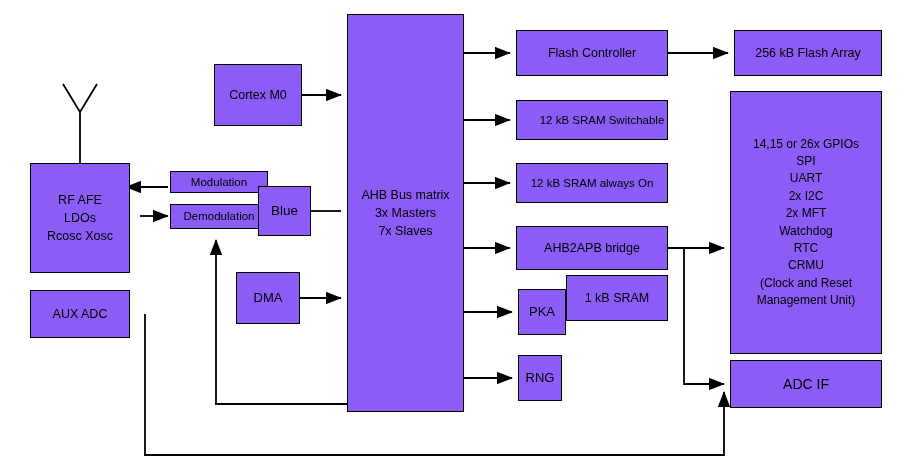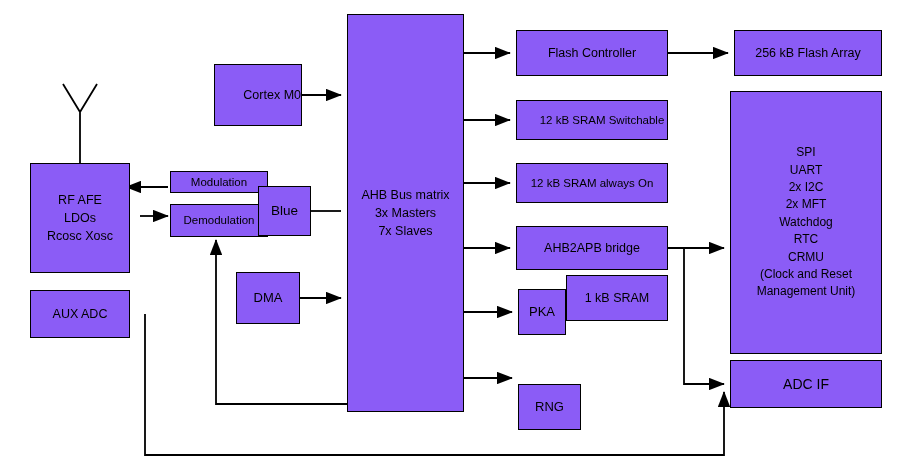"Cortex M0" div.box { align-items: flex-end -> none }
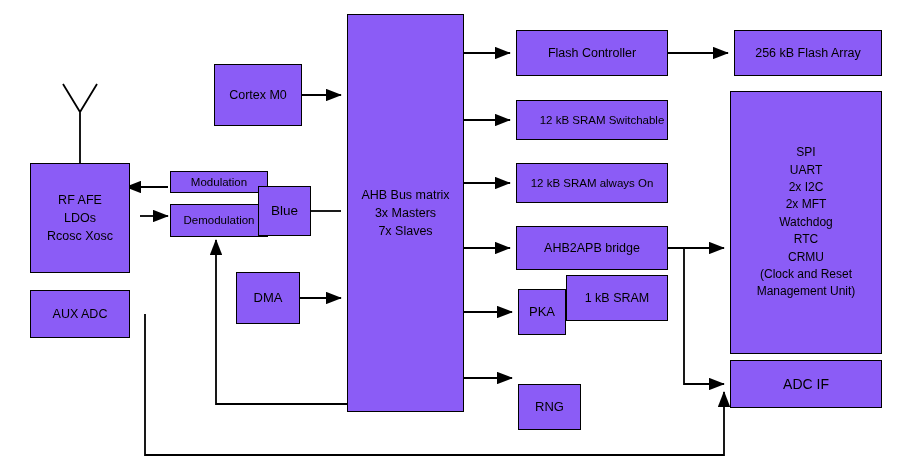"14,15 or 26x GPIOs" span.ln { html: none -> <span>14,15 or 26x GPIOs</span> }
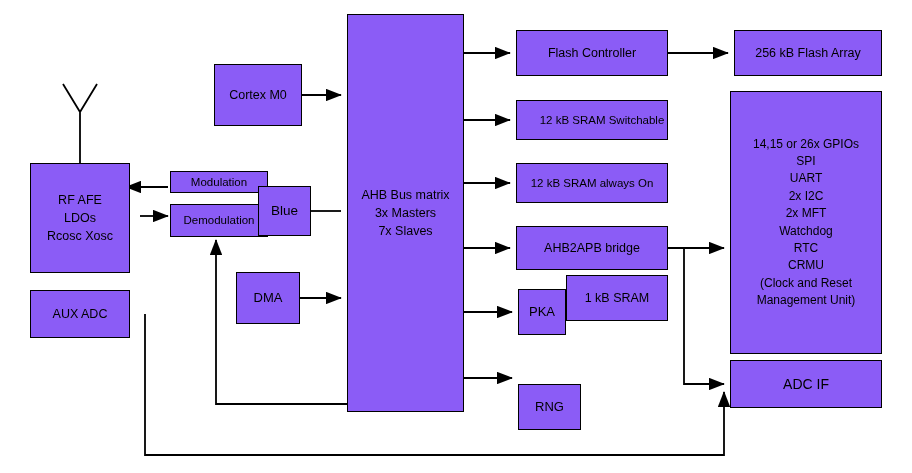"Demodulation" div.box { height: 33px -> 25px }
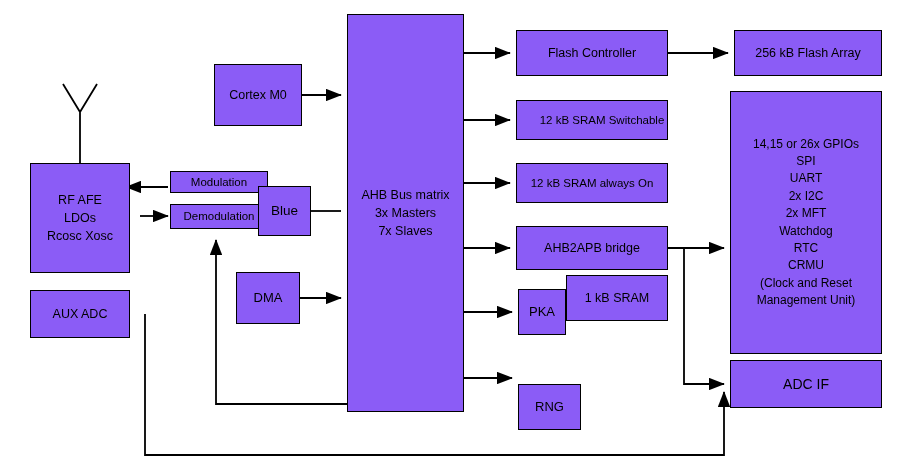"RNG" div.box { margin-top: 29px -> none; width: 63px -> 44px }
